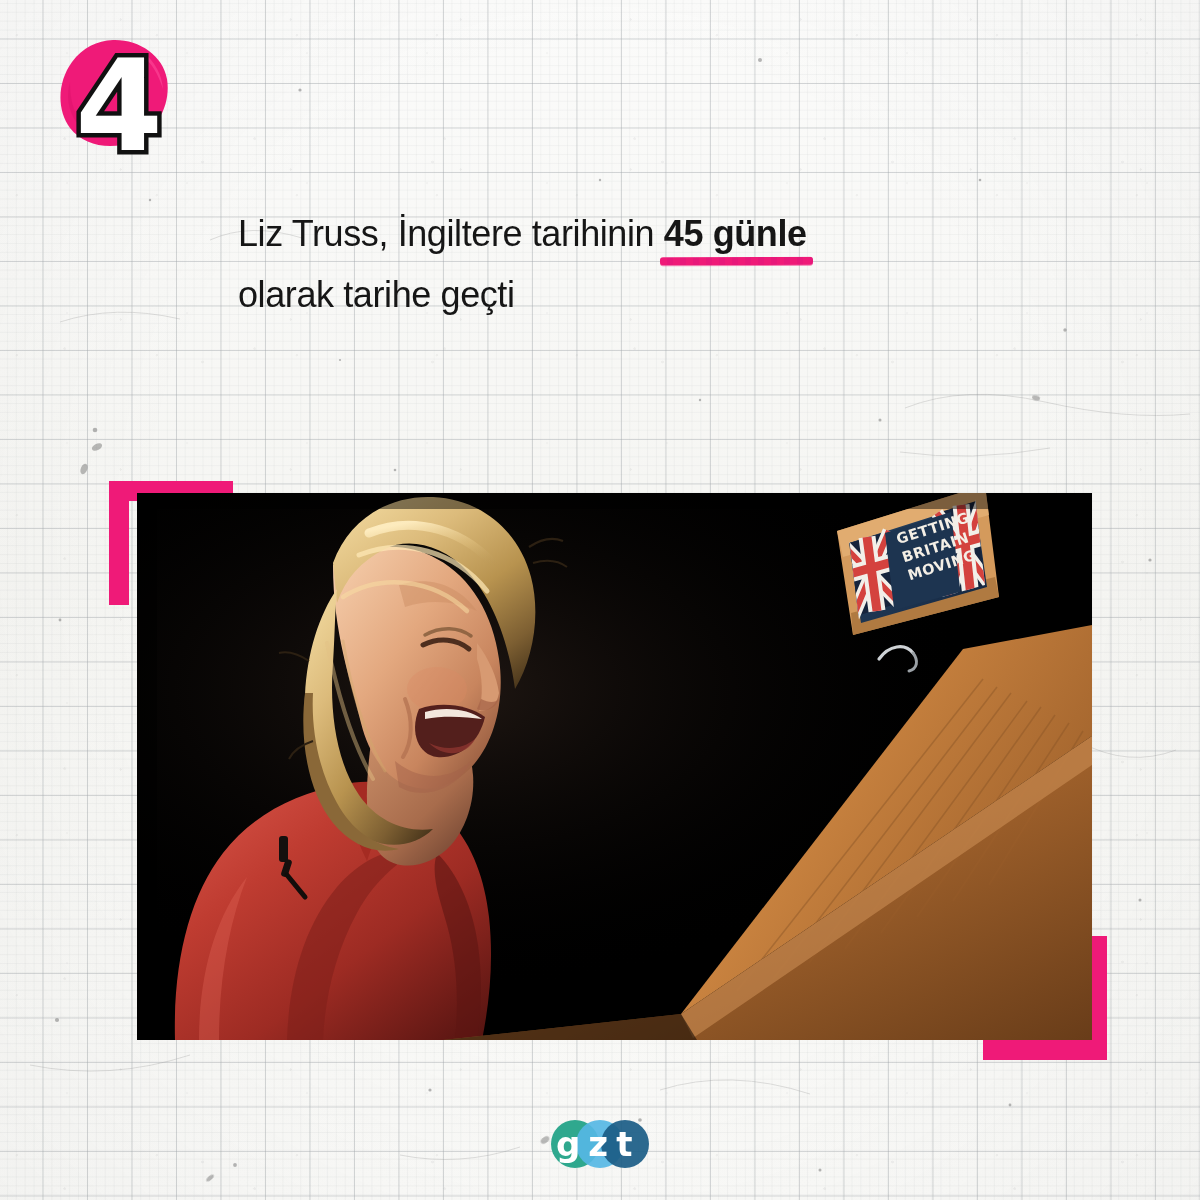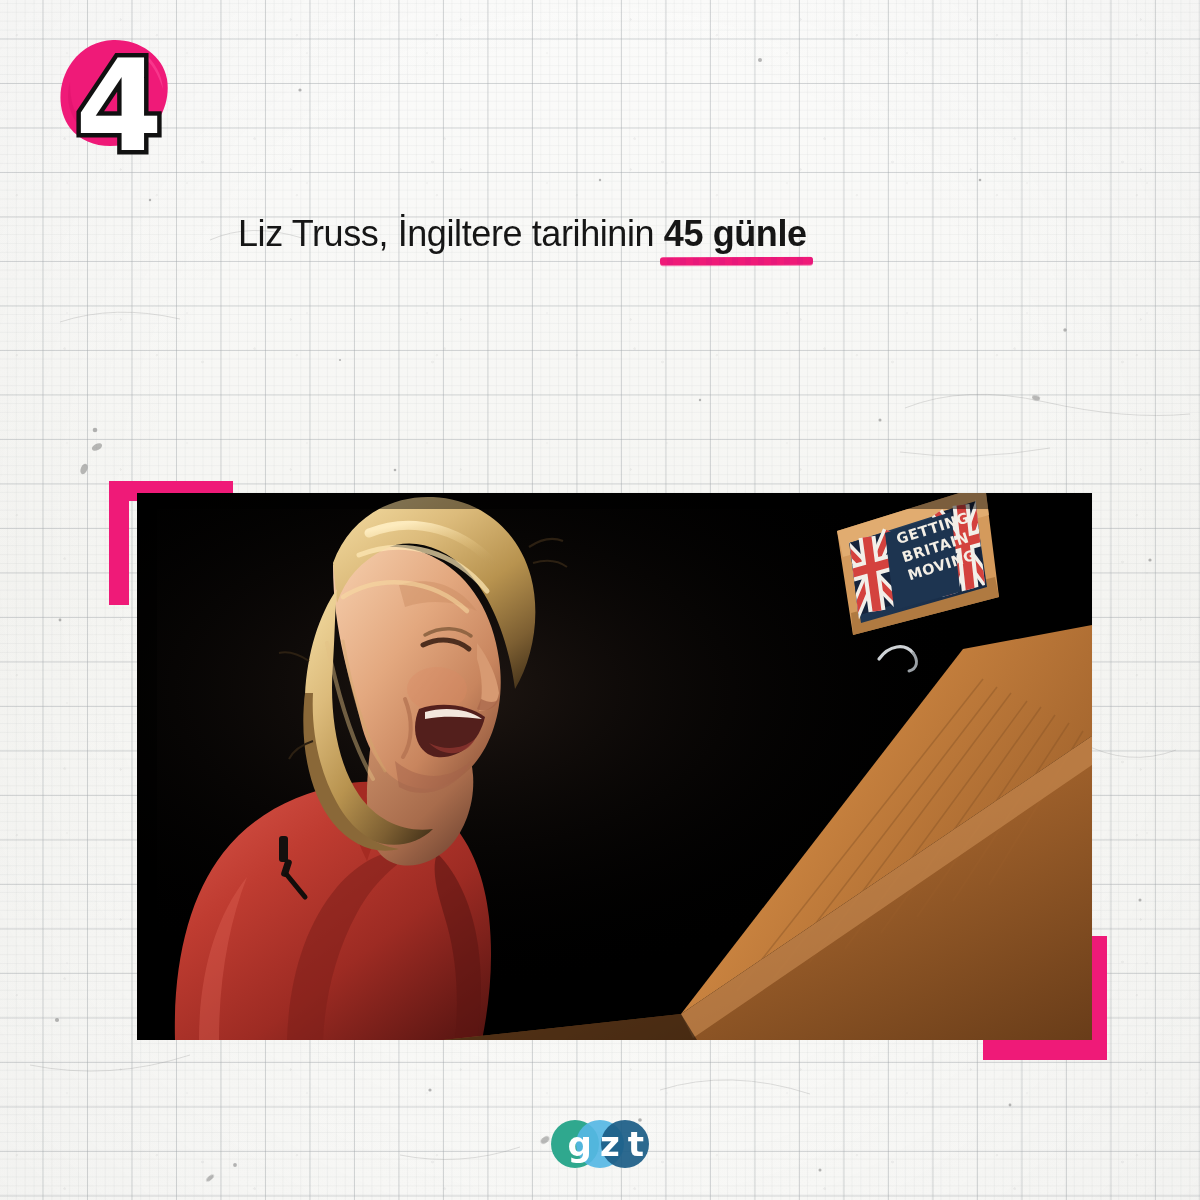"olarak tarihe geçti" span.sub-line { html: none -> <span> <span>olarak tarihe geçti</span> </span> }
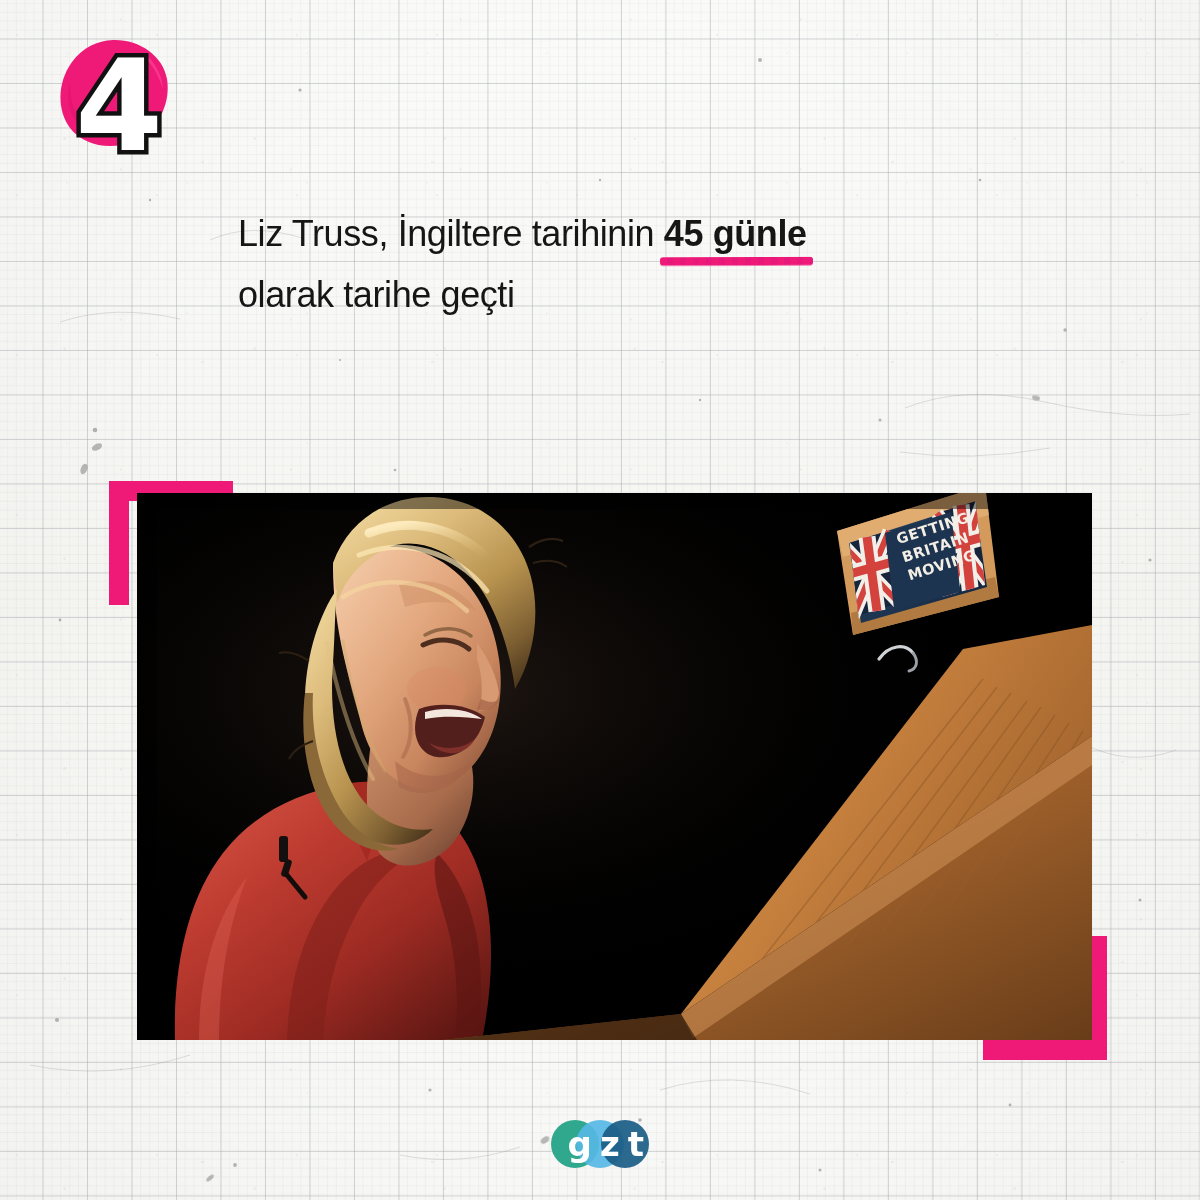"gzt" .logo-txt { text-align: right -> left }
